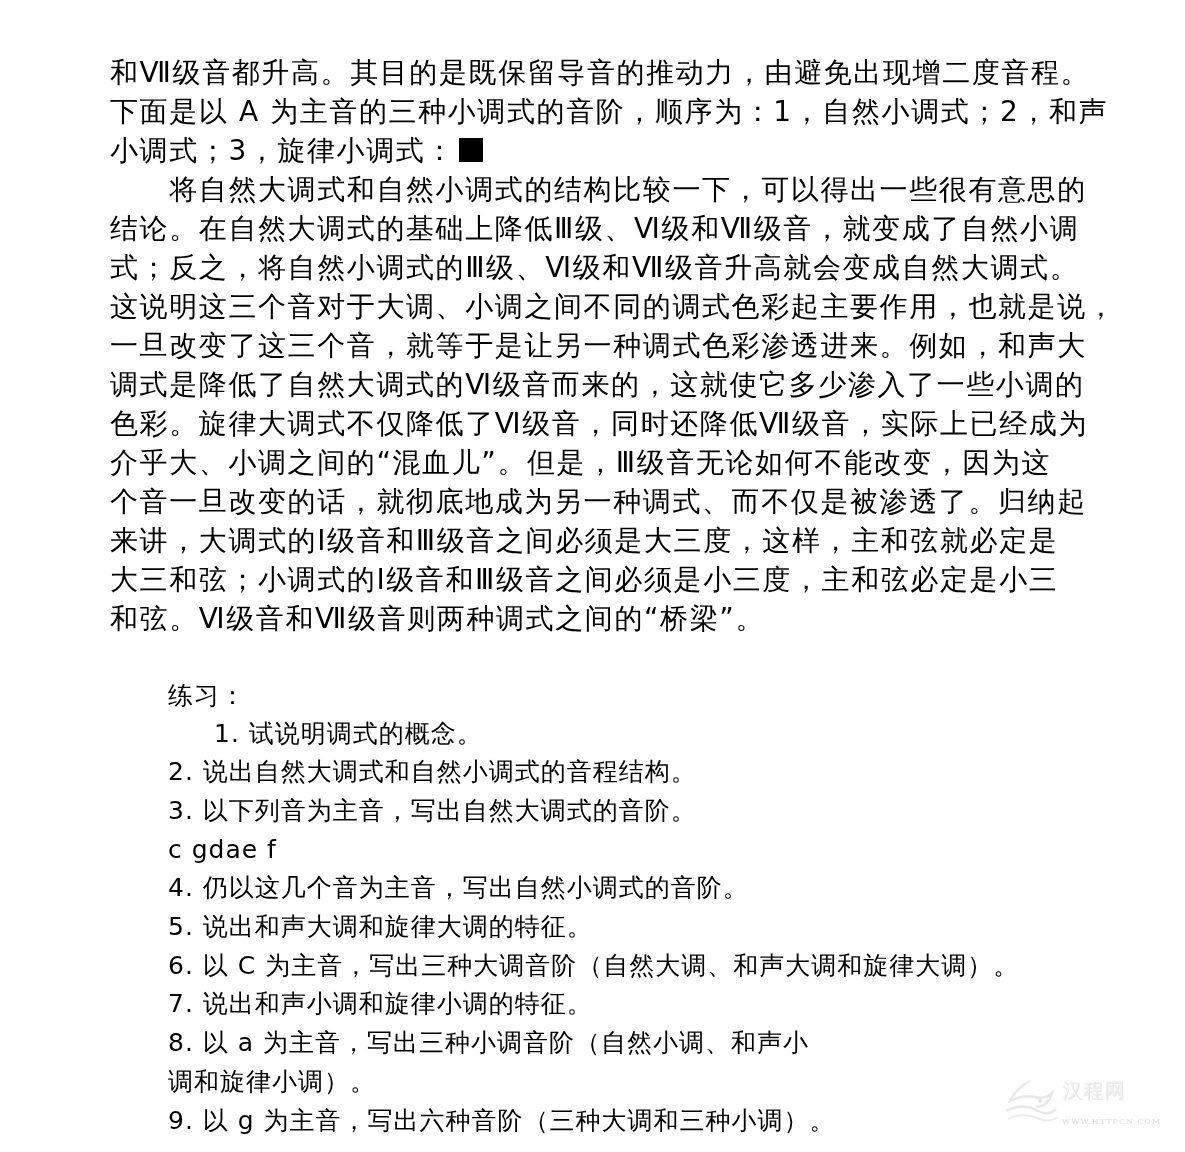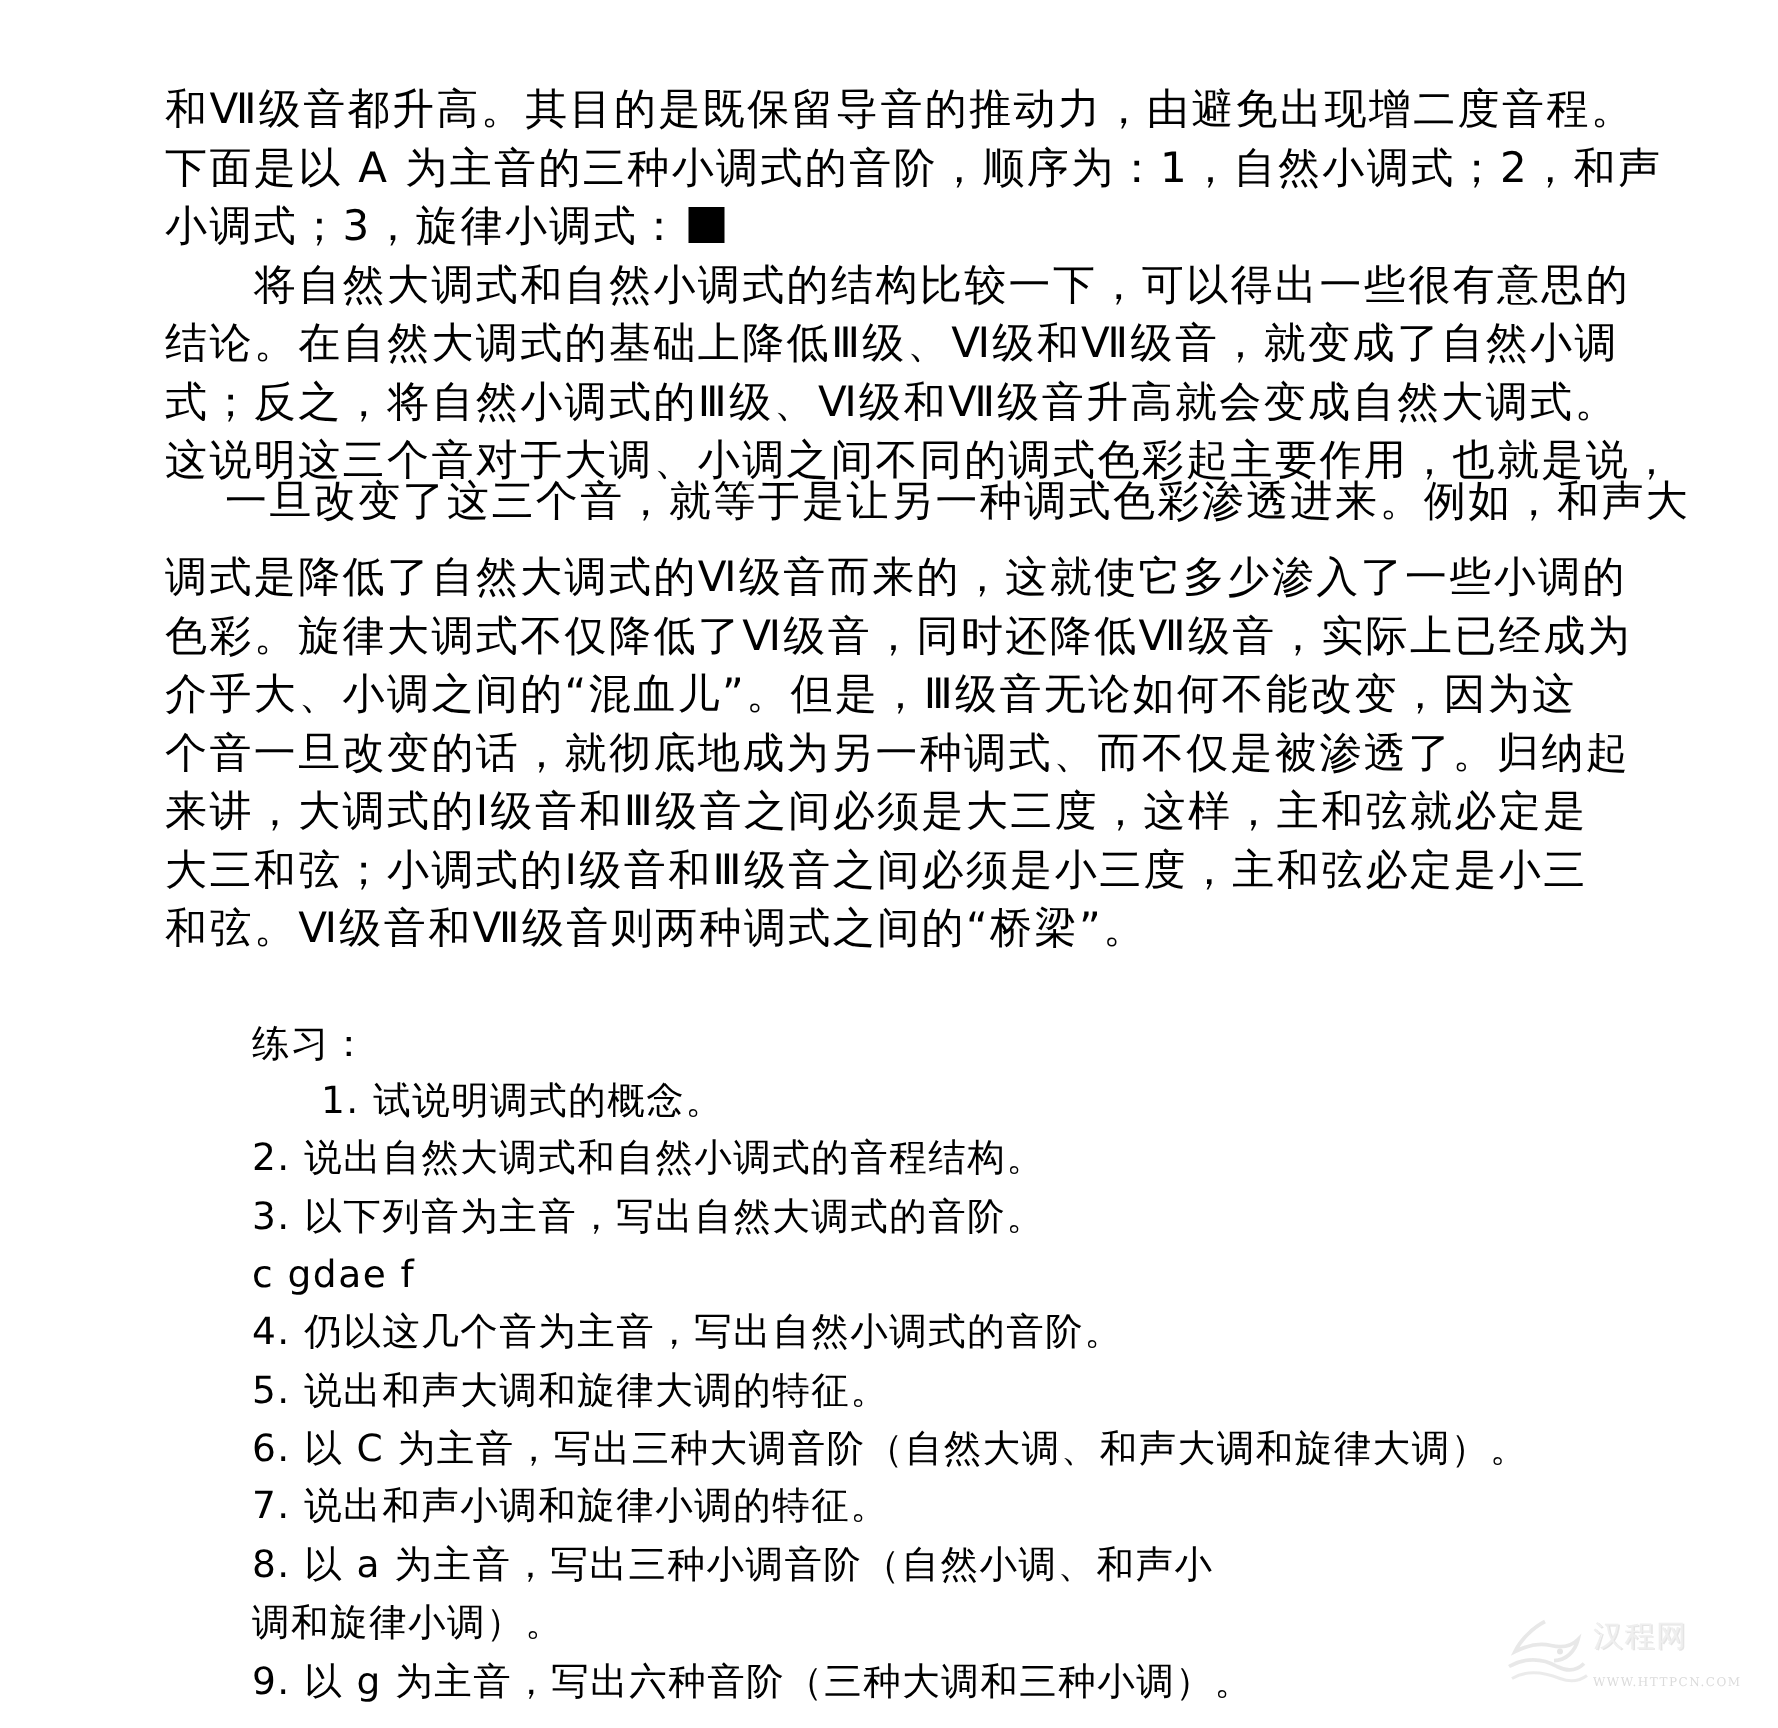"一旦改变了这三个音，就等于是让另一种调式色彩渗透进来。例如，和声大" div.line { margin-left: 40px -> none; top: 314px -> 326px }
